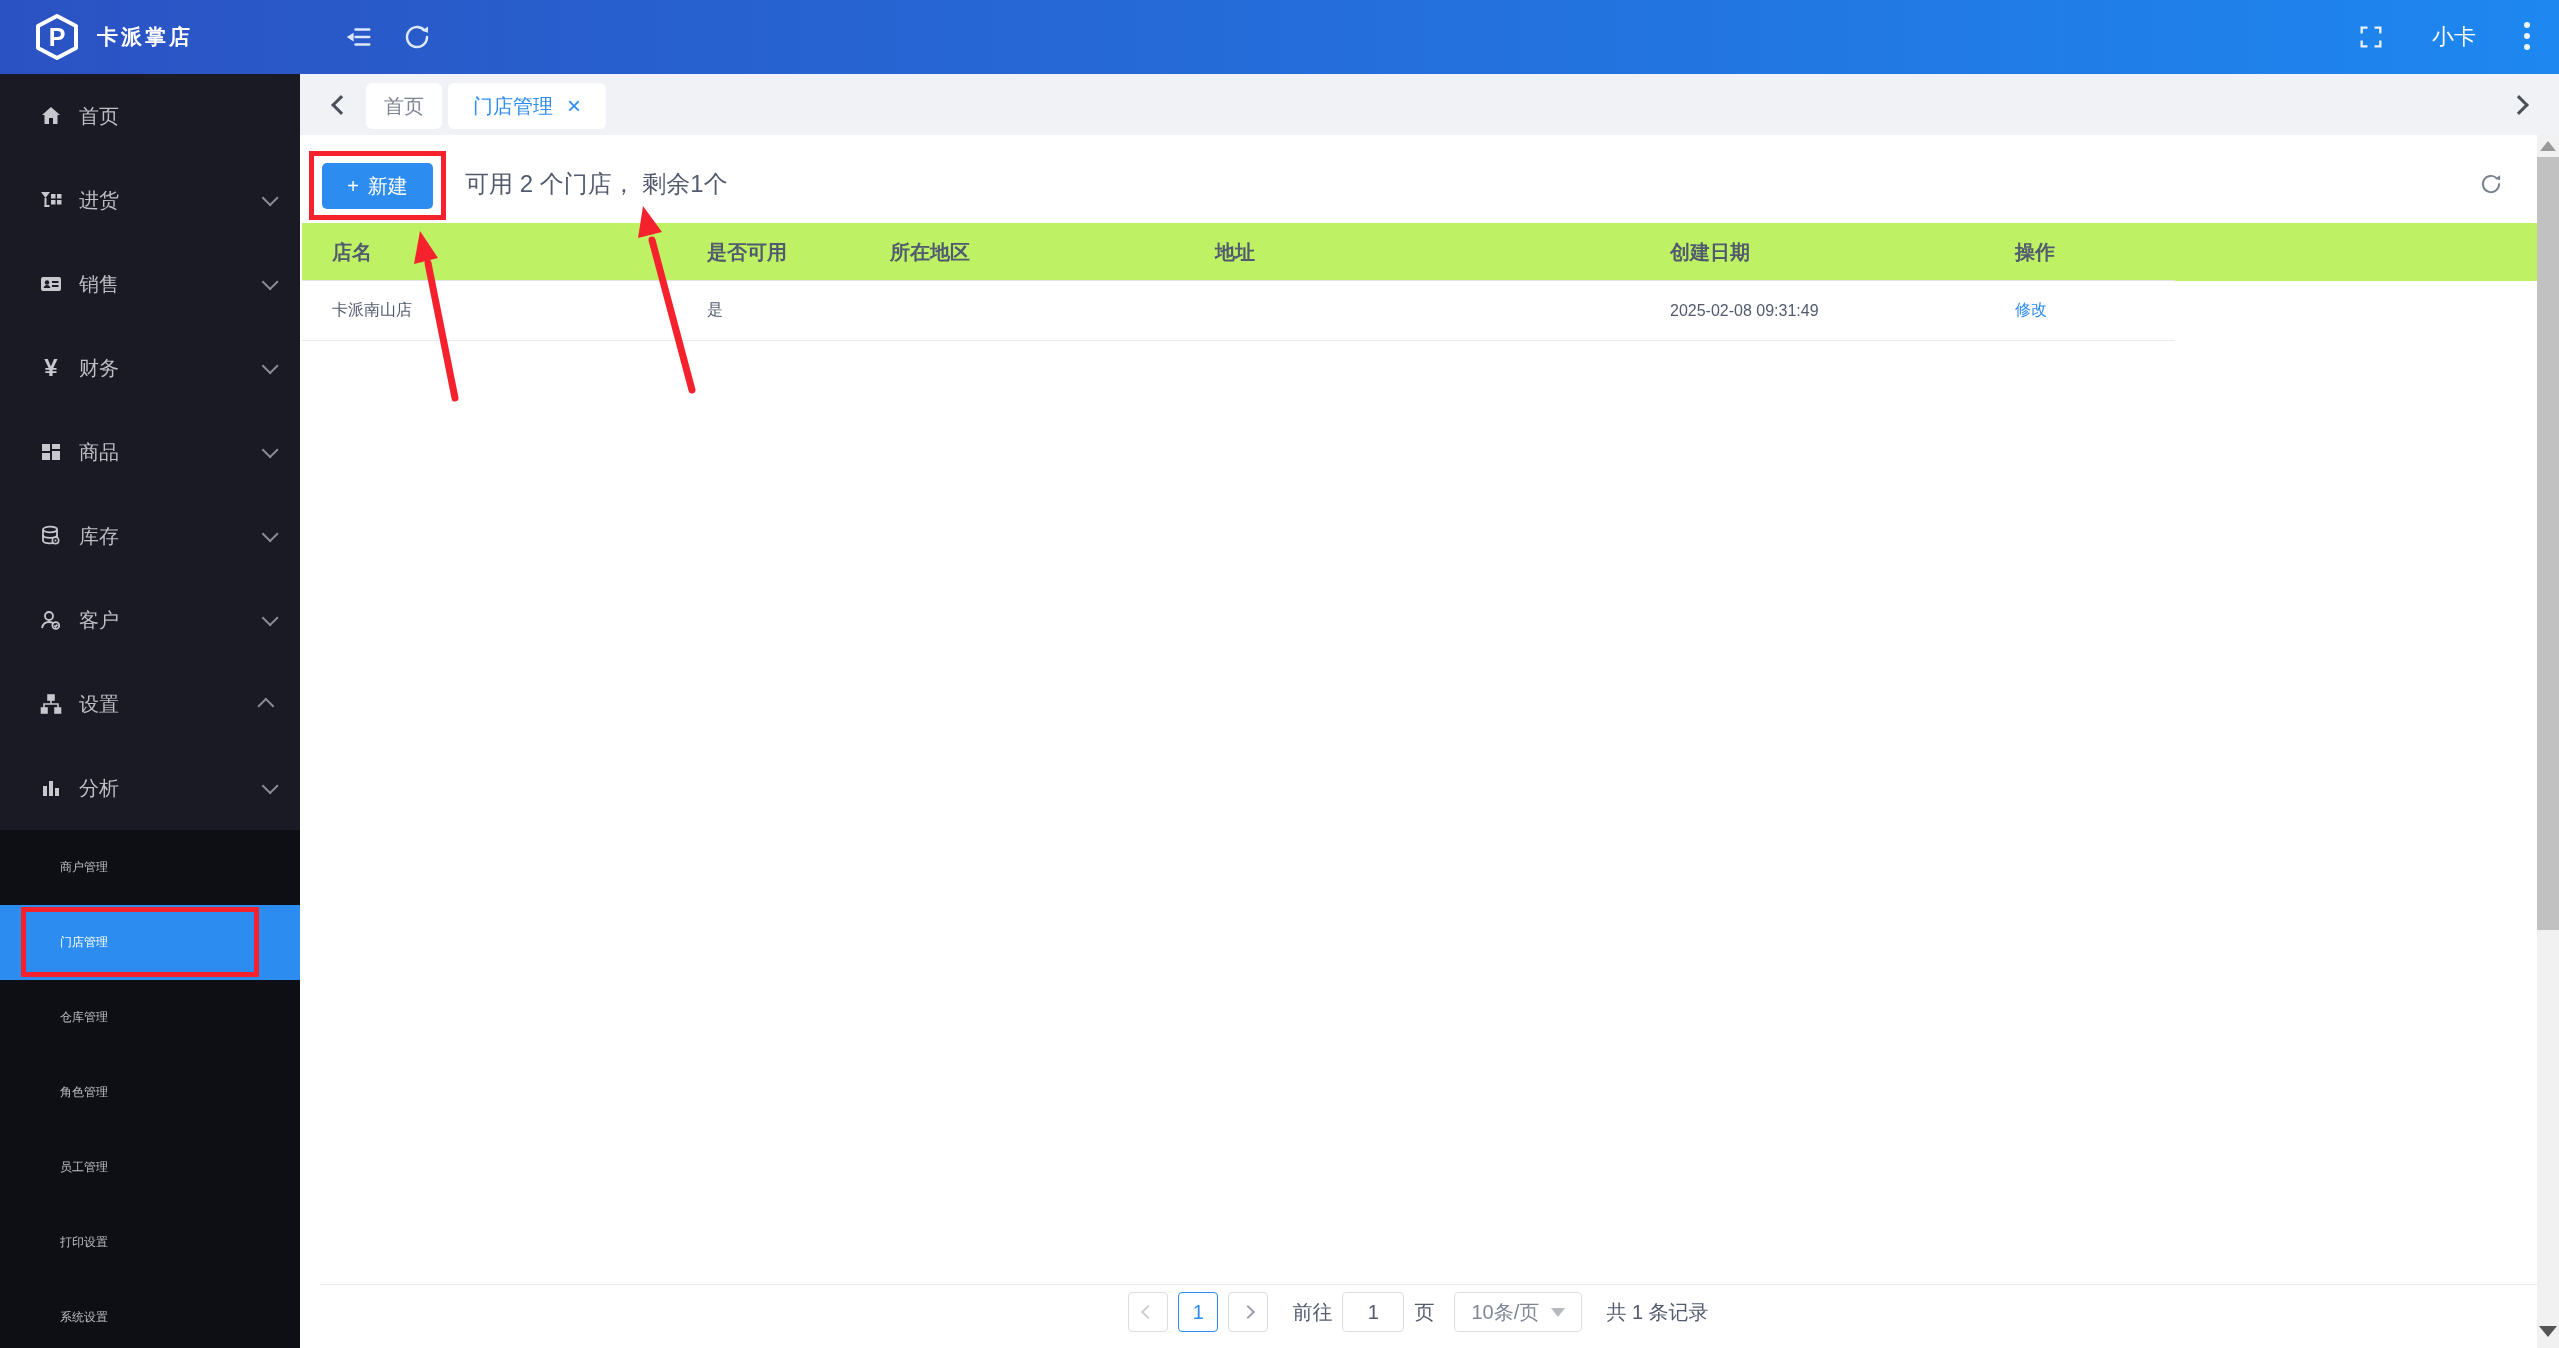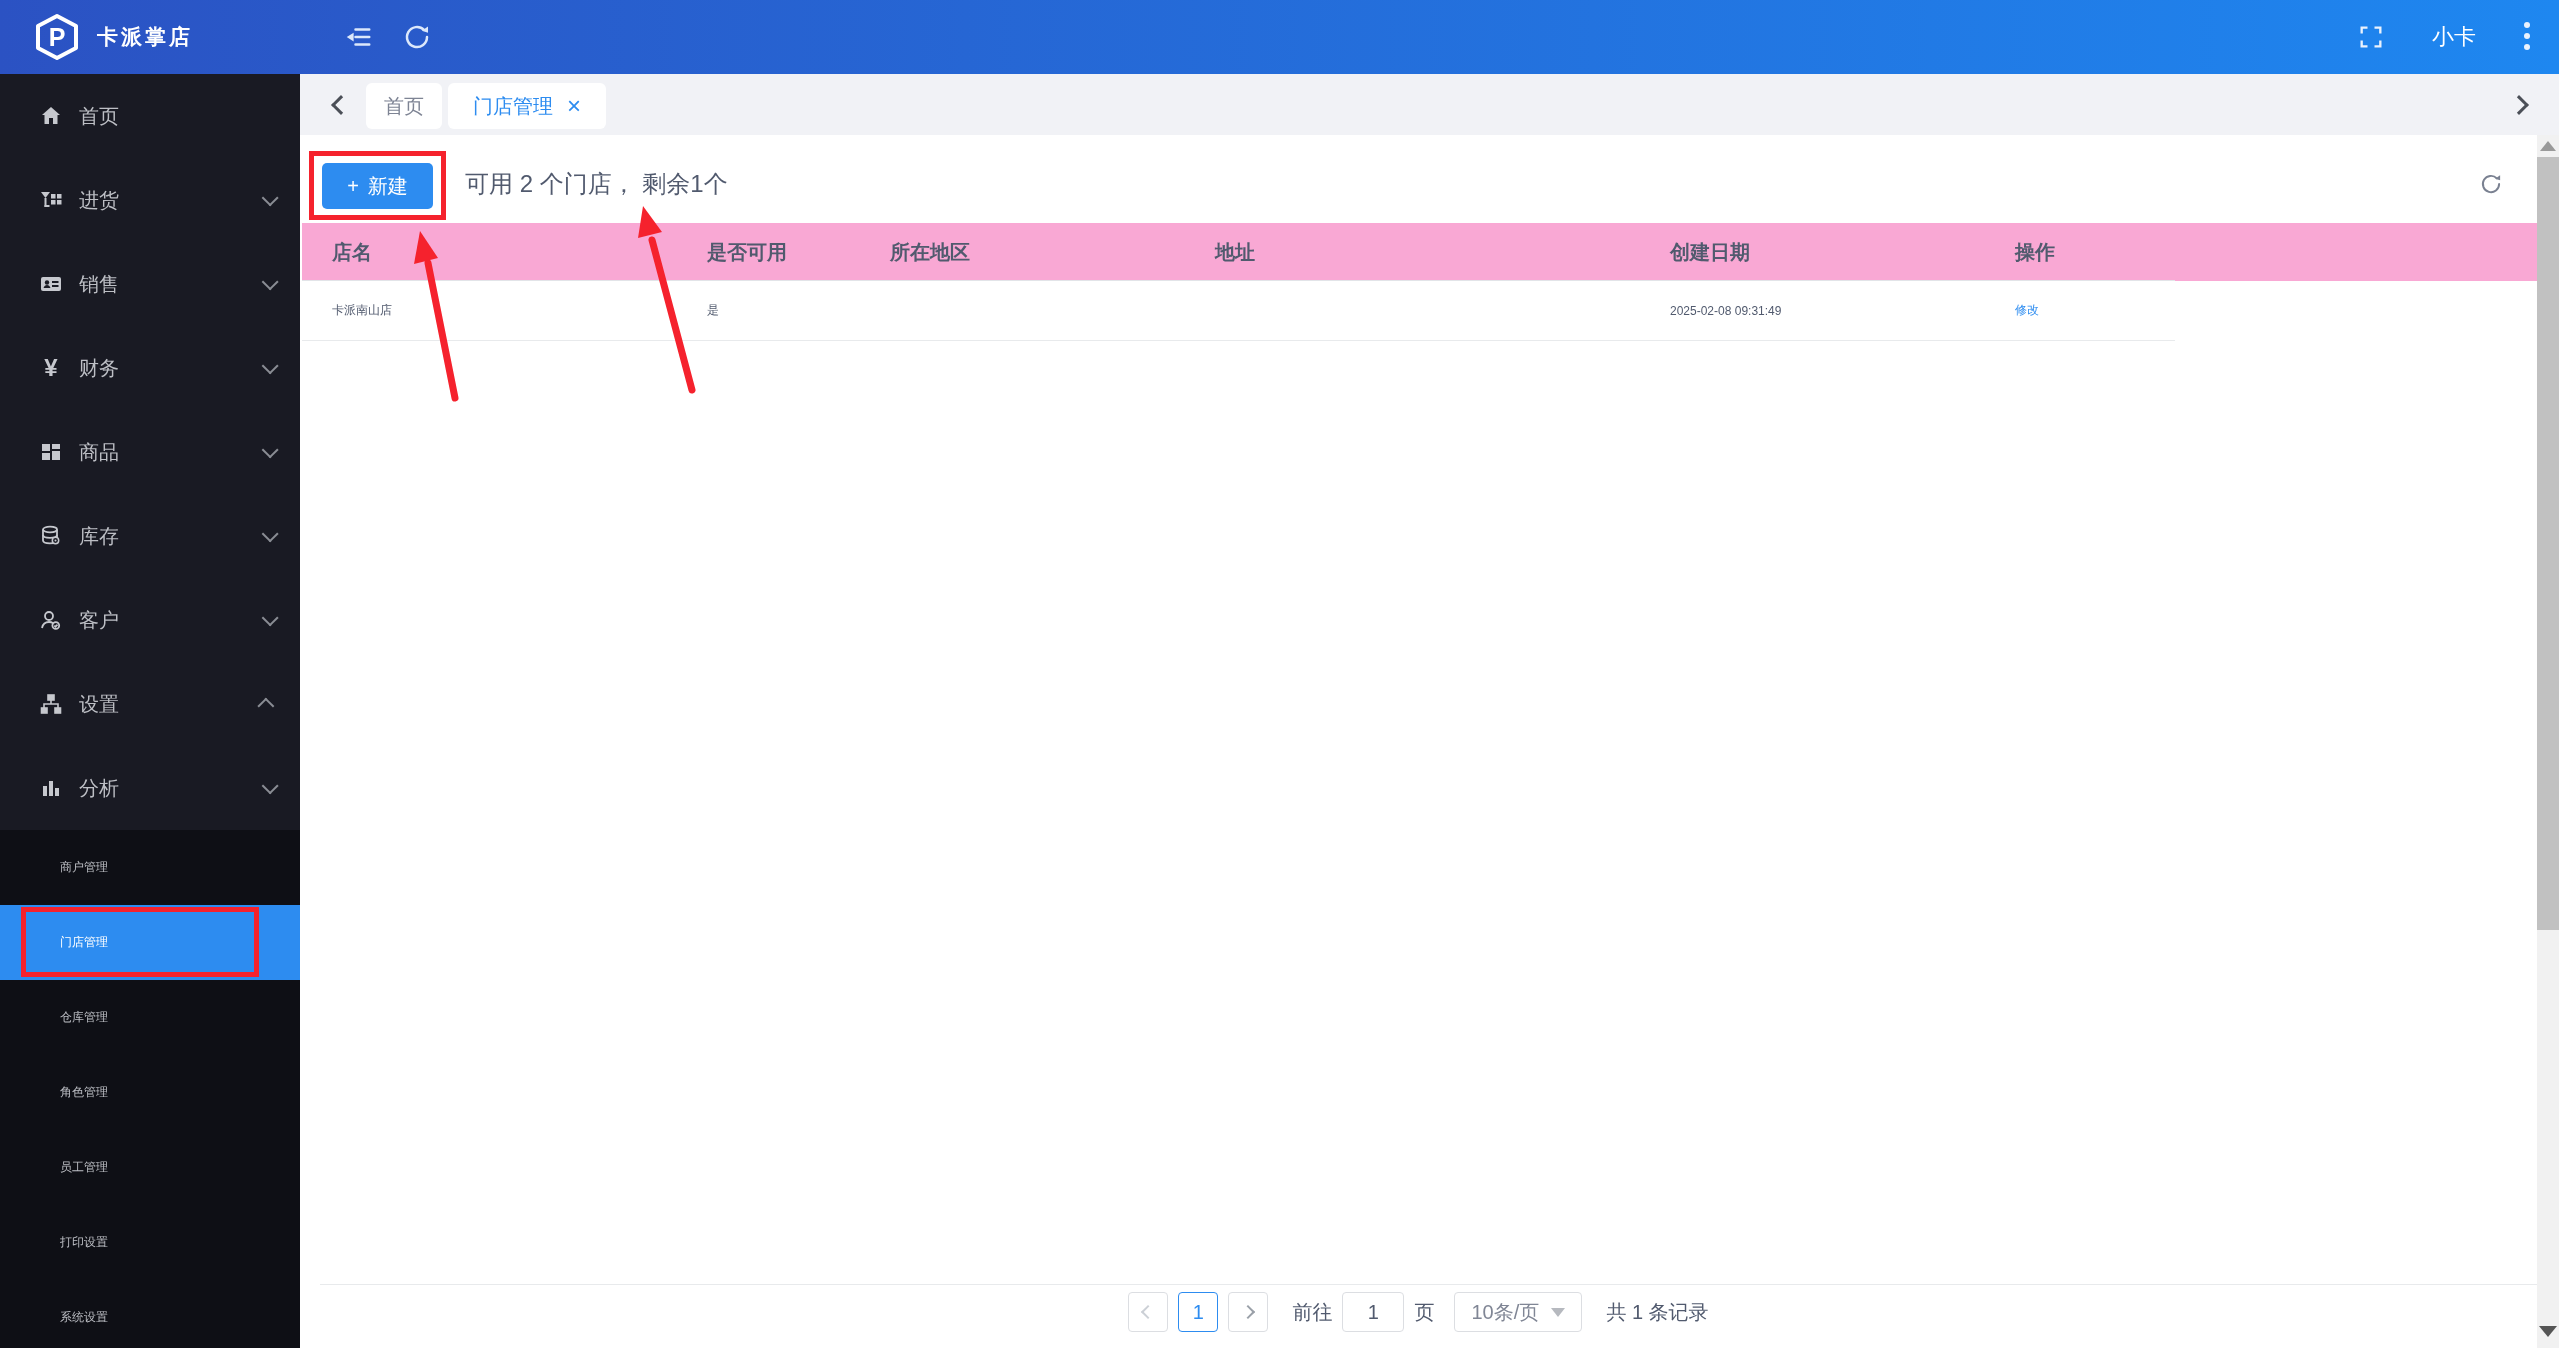"店名" .thead { background: #f9a8d4 -> #bef264 }
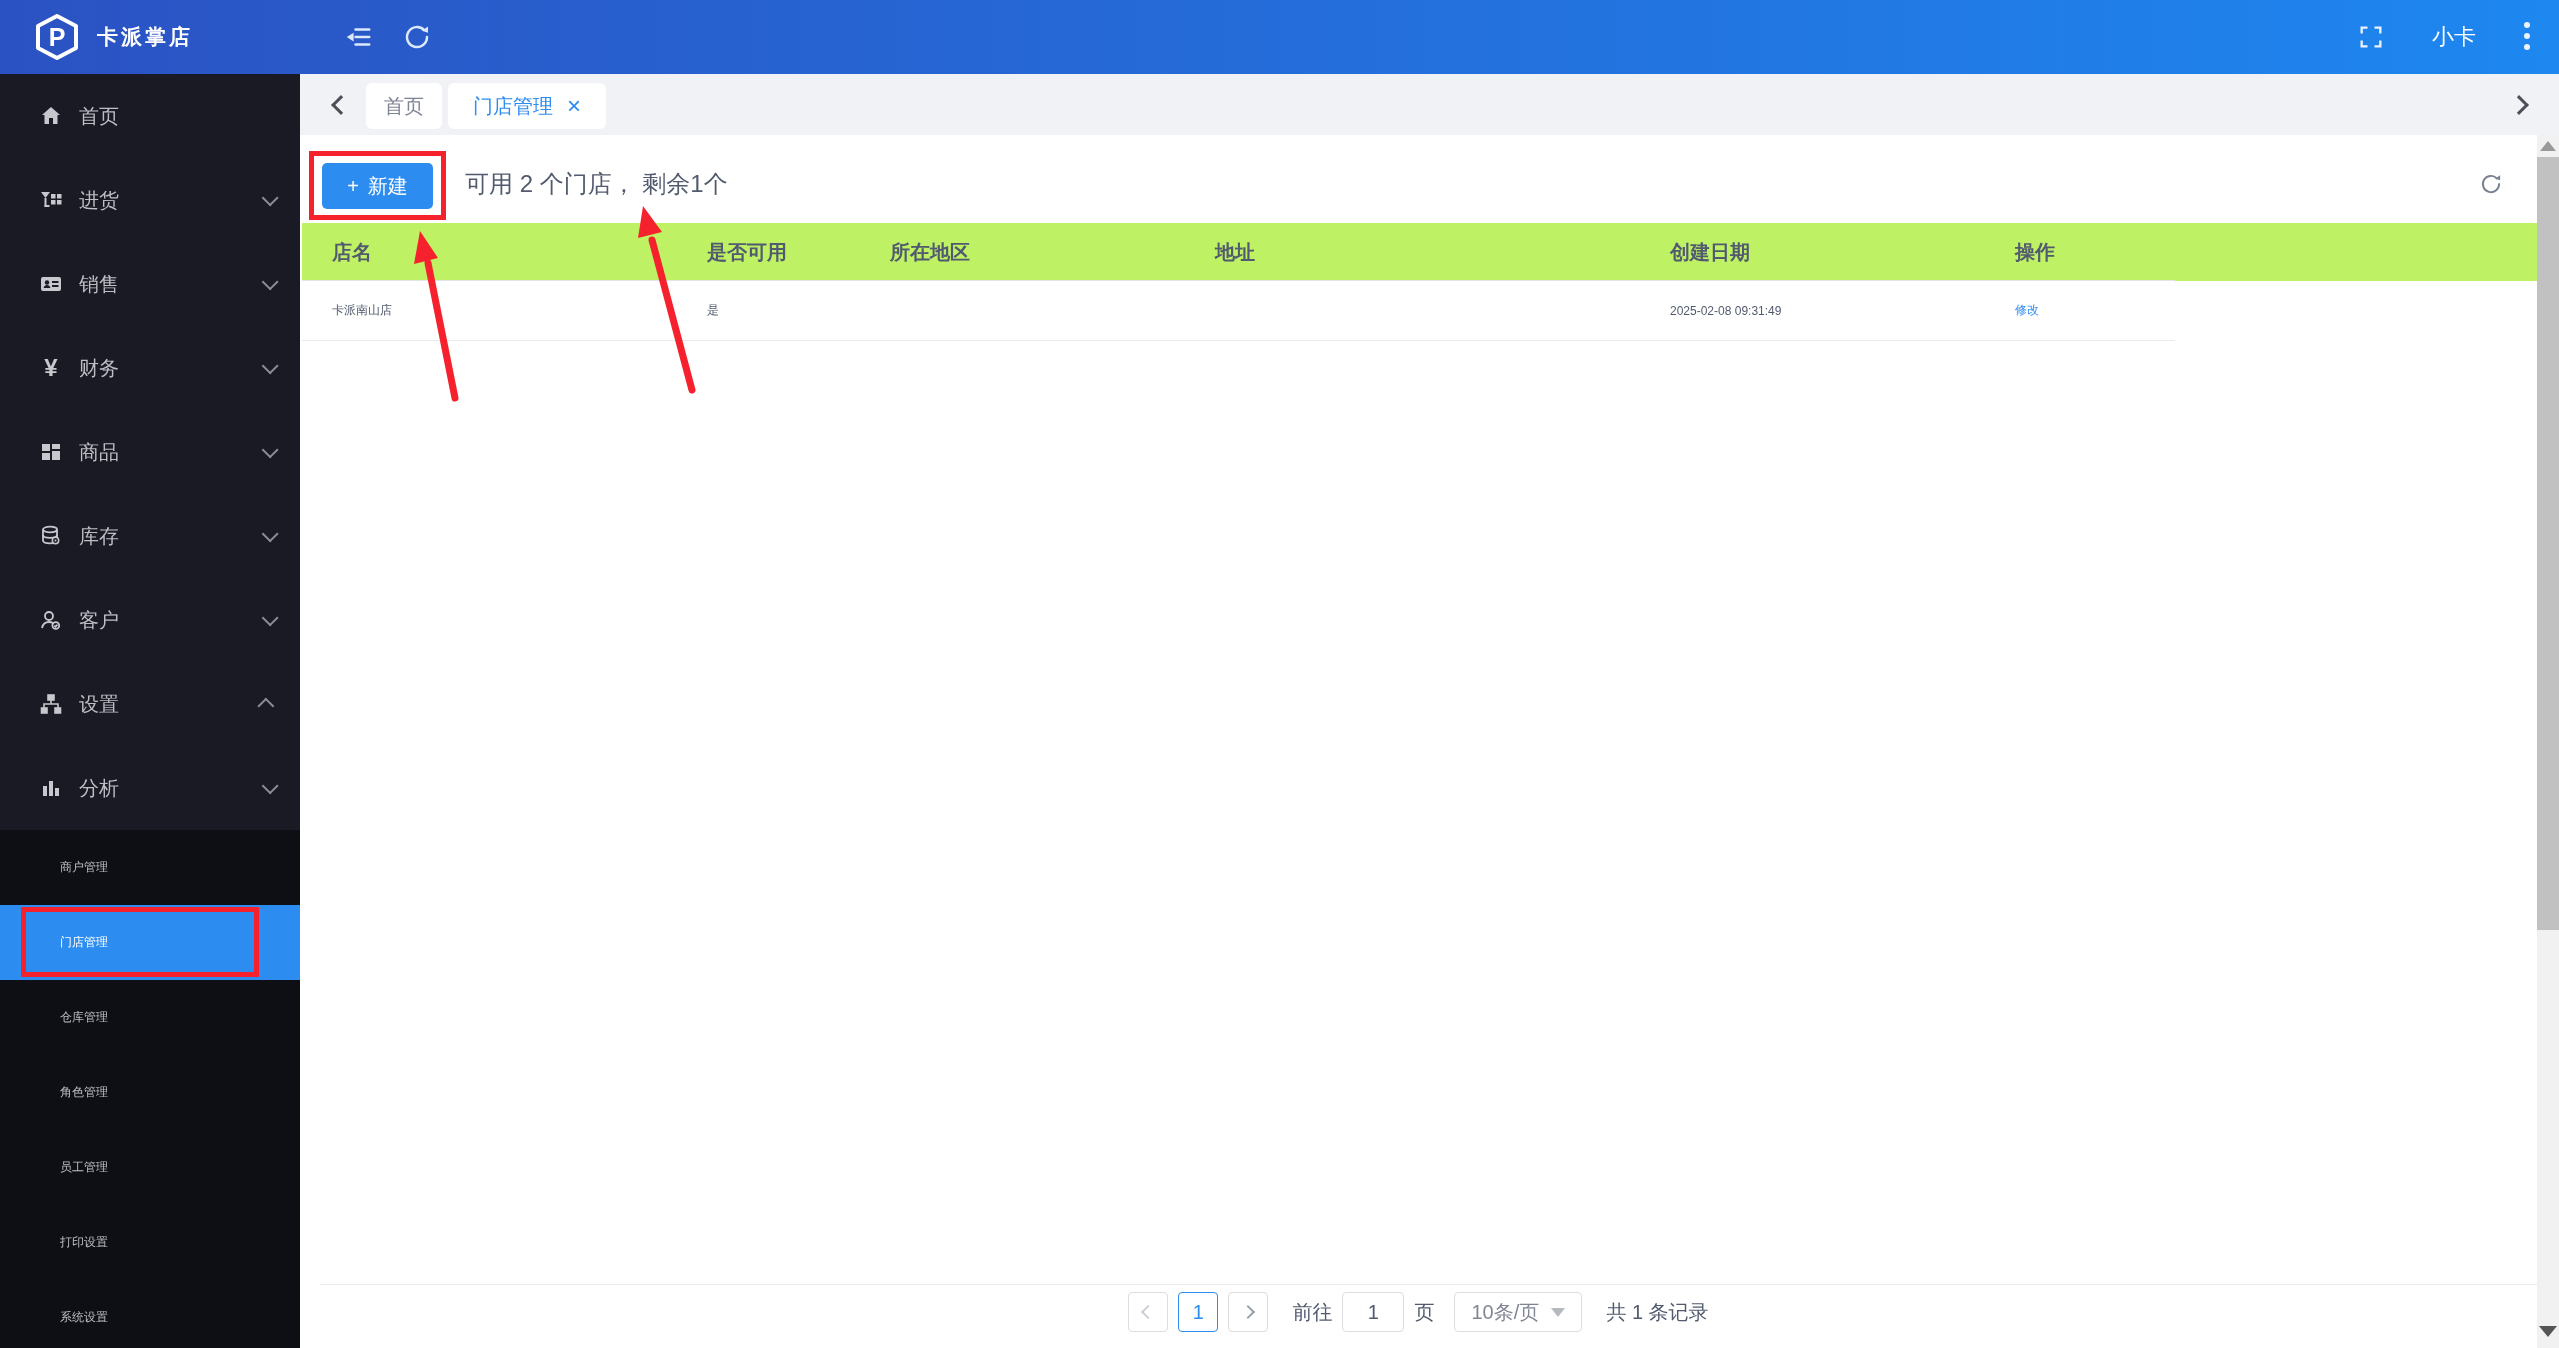"卡派南山店" .trow { font-size: 12px -> 16px }
